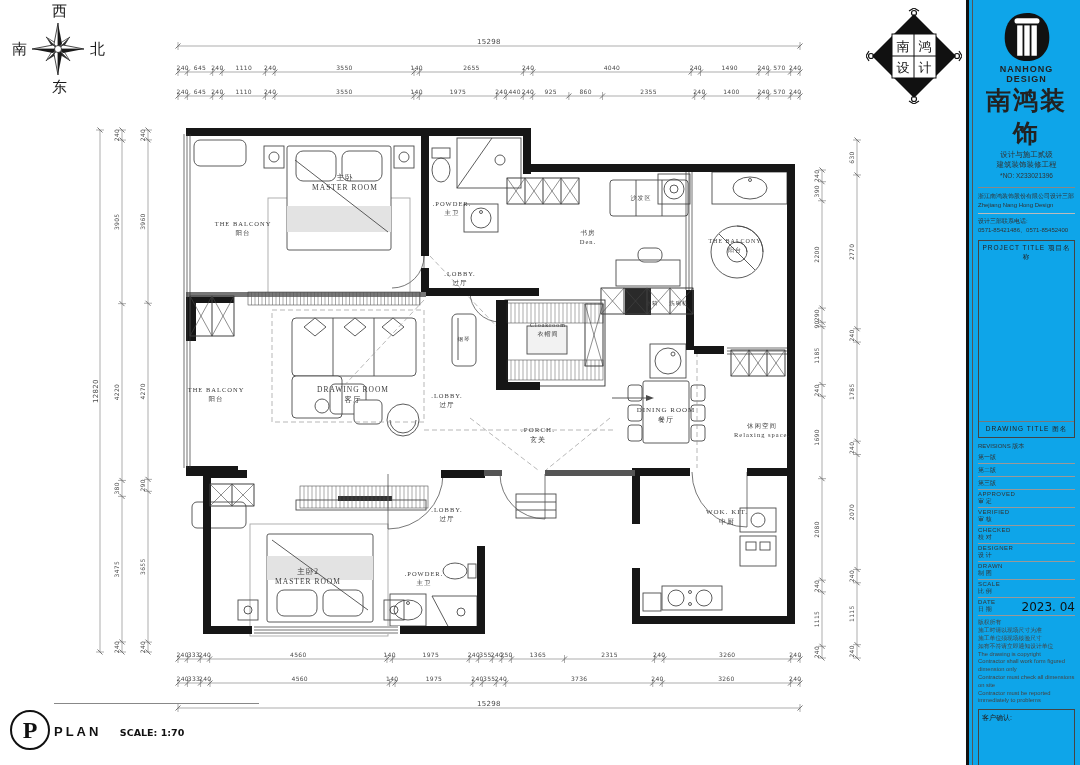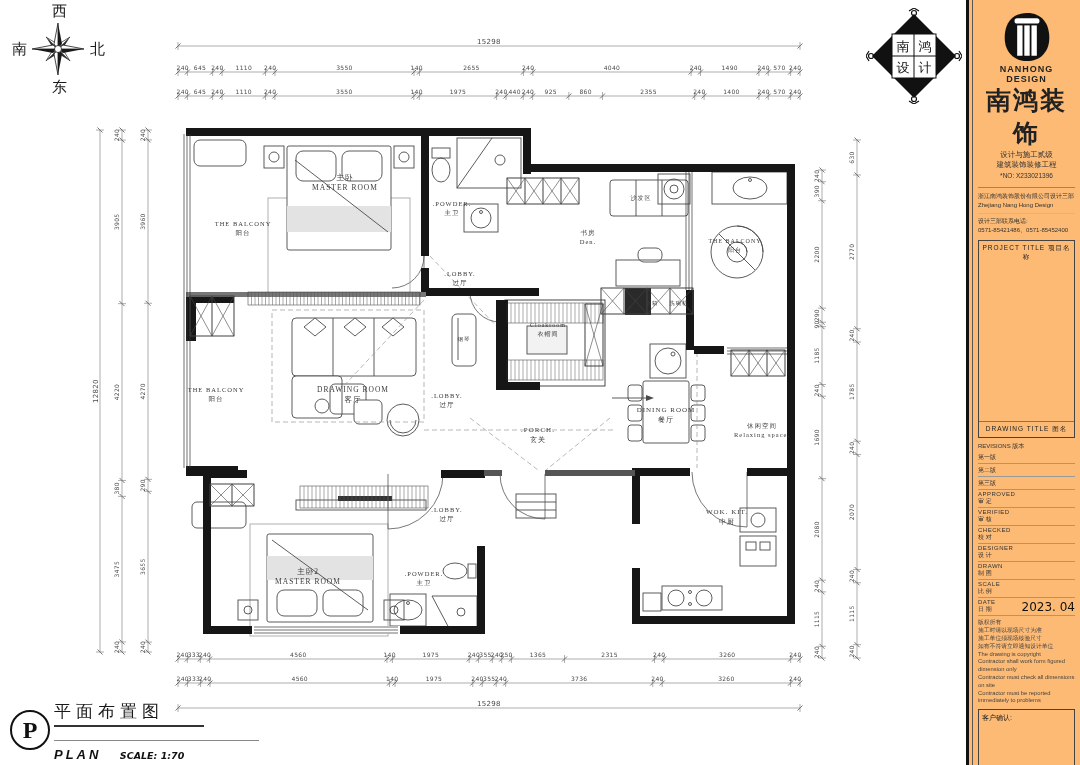"NANHONG DESIGN" .tb { background: #fdba74 -> #0ea5e9 }
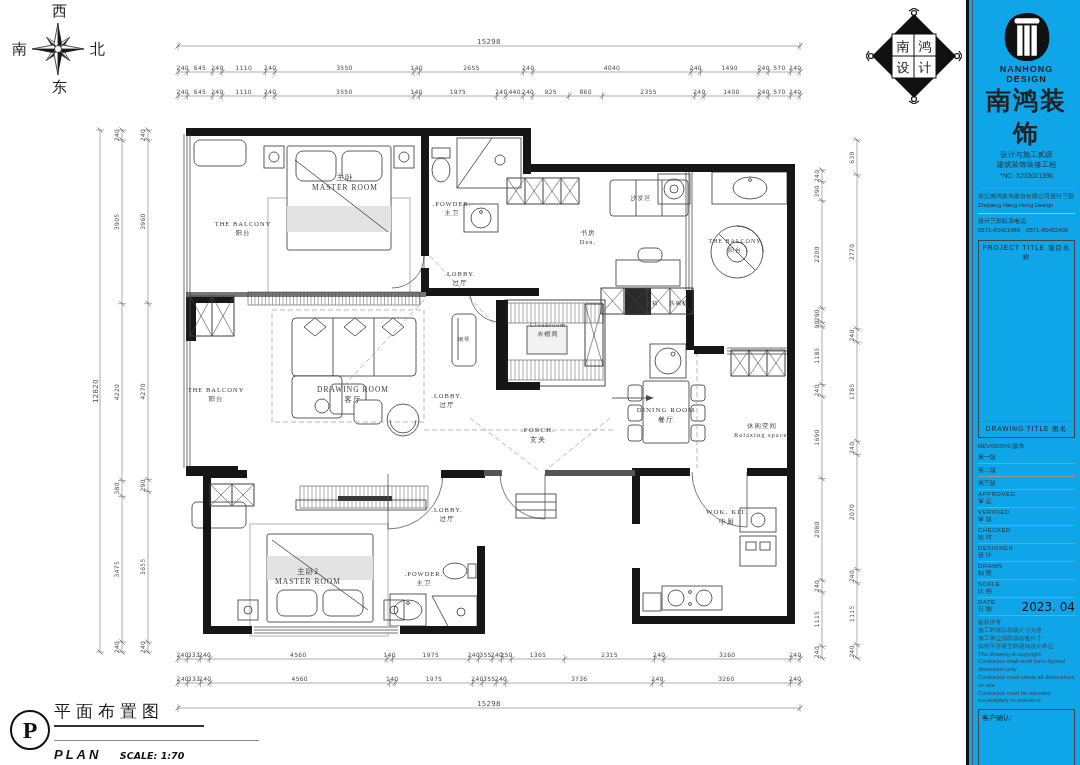"平面布置图" div.pt-cn { html: <div>平面布置图</div> -> none }
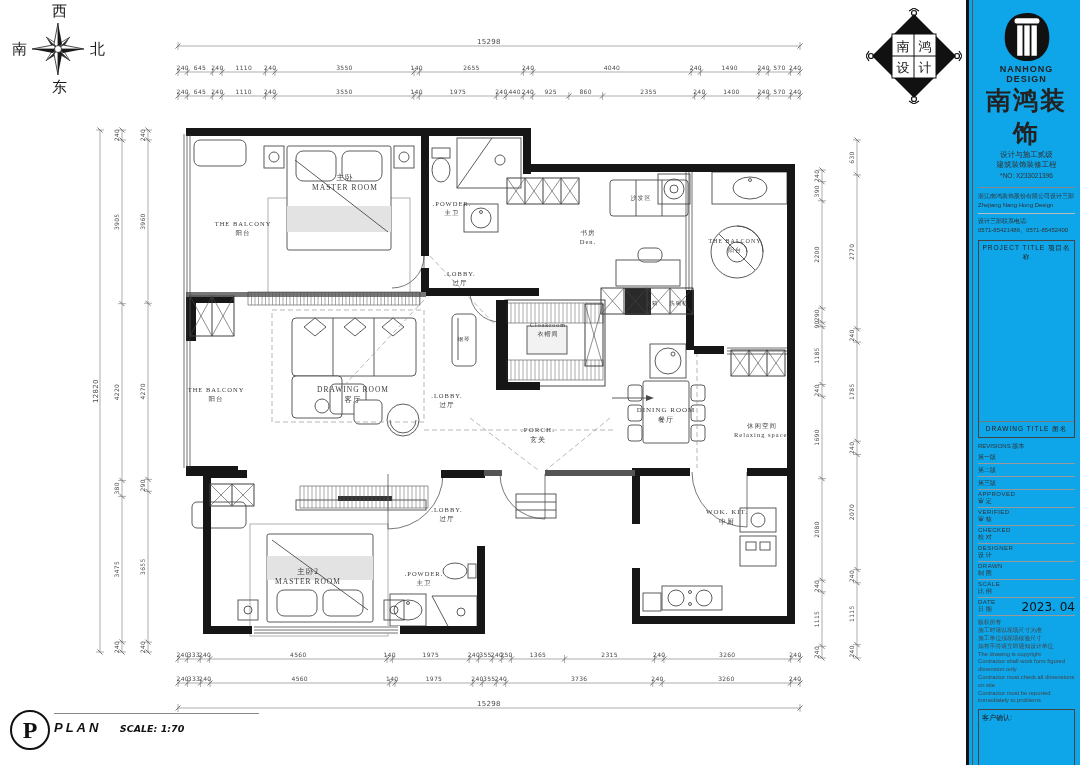"PLAN SCALE: 1:70" .pt-row { font-style: italic -> none; margin-top: 13px -> 3px; padding-top: 4px -> 18px }
